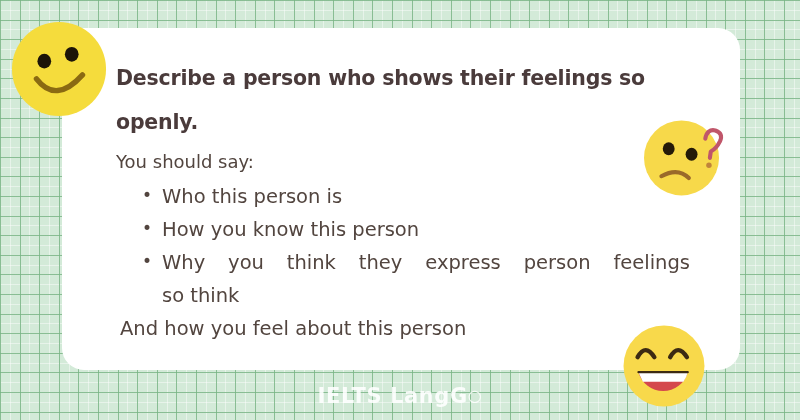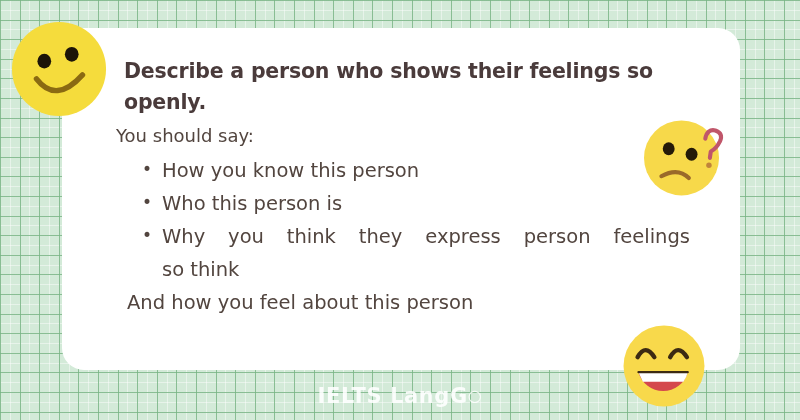"Describe a person who shows" .q-title { line-height: 31px -> 44px; margin: 0 0 2px 8px -> 0 0 2px 0 }
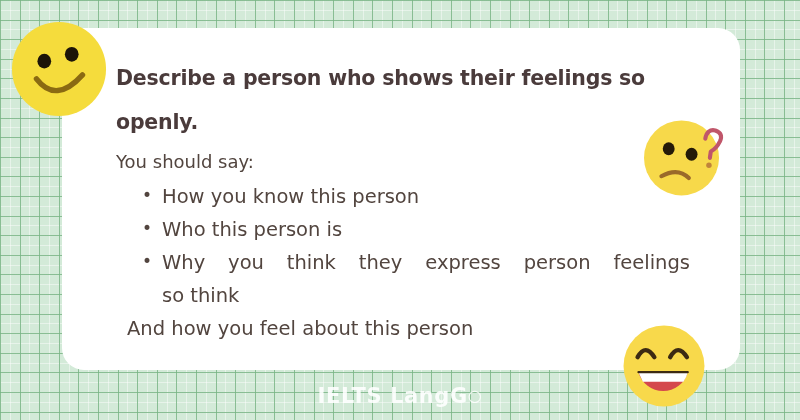"How you know this person" li { order: before "Who this person is" -> after "Who this person is" }
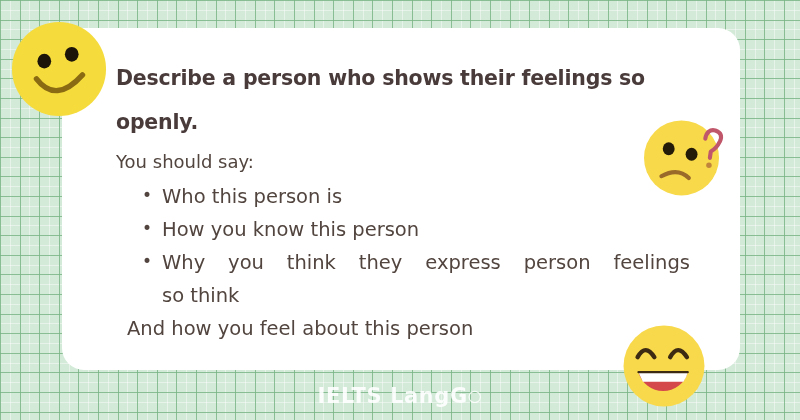"And how you feel about" .q-tail { margin: 1px 0 0 11px -> 1px 0 0 4px }
